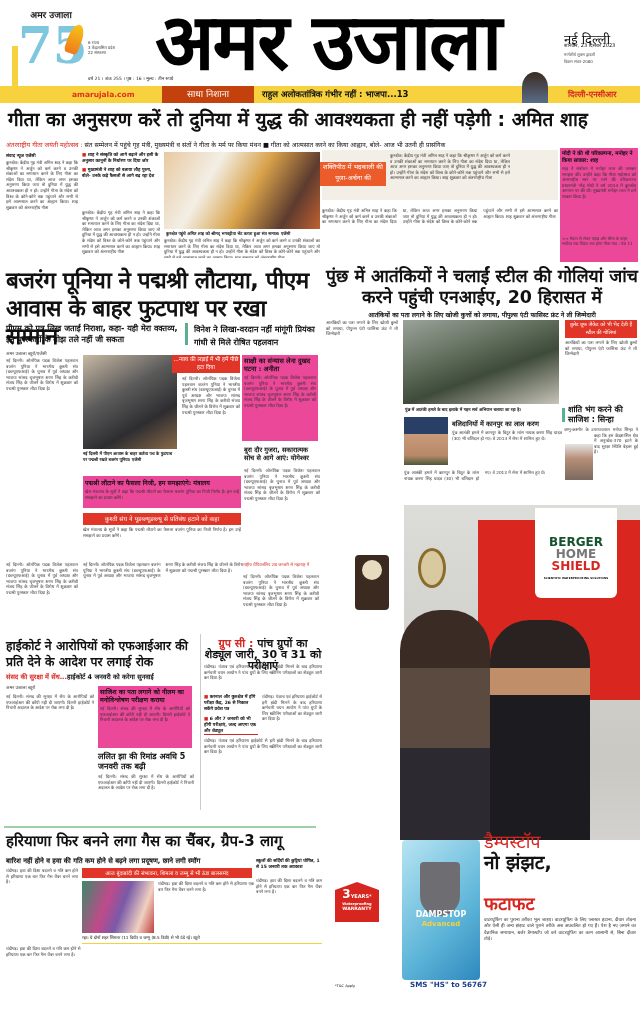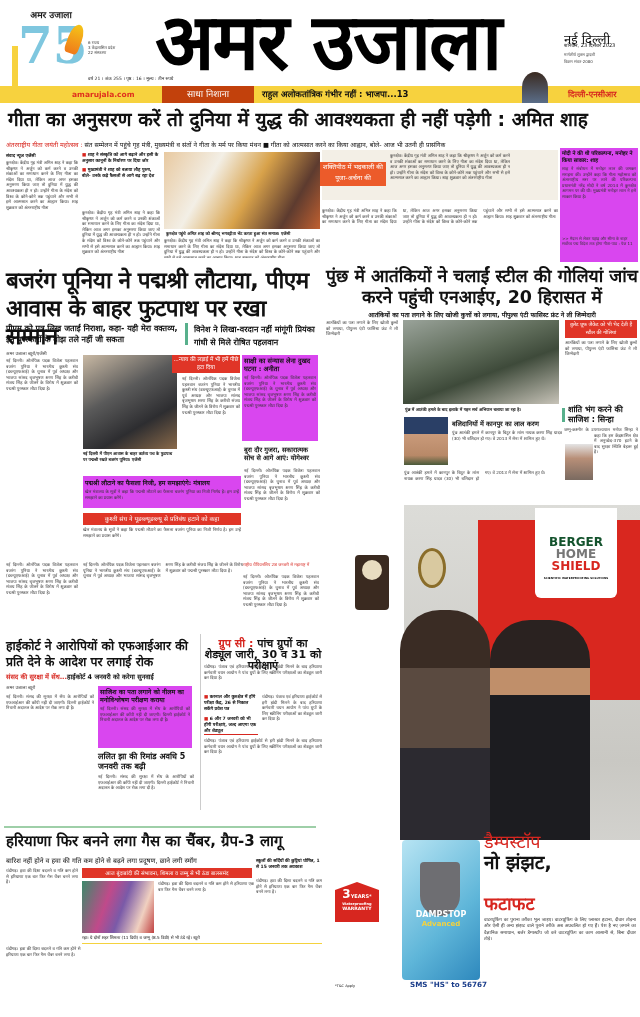"साक्षी का संन्यास लेना दुखद" .greenbg { background: #d946ef -> #ec4899 }
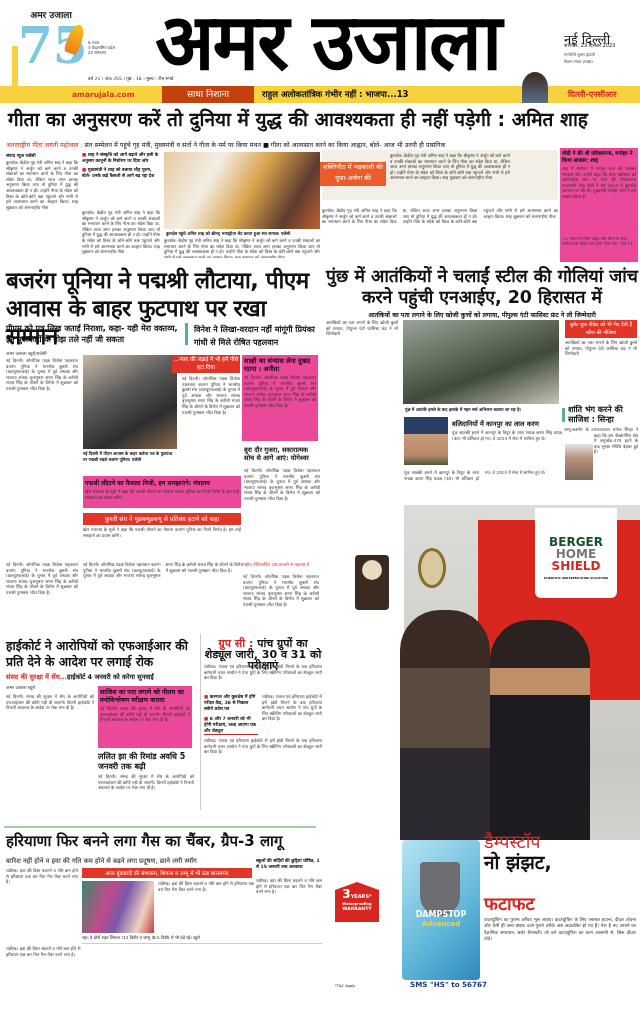"बारिश नहीं होने व हवा" div.abs { font-weight: normal -> bold }
